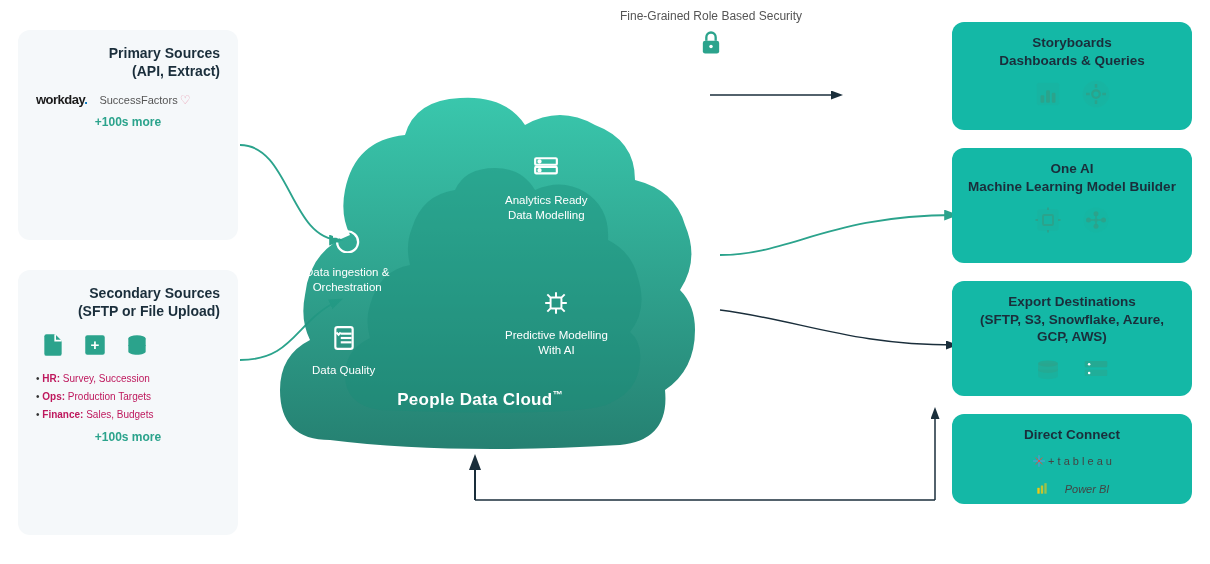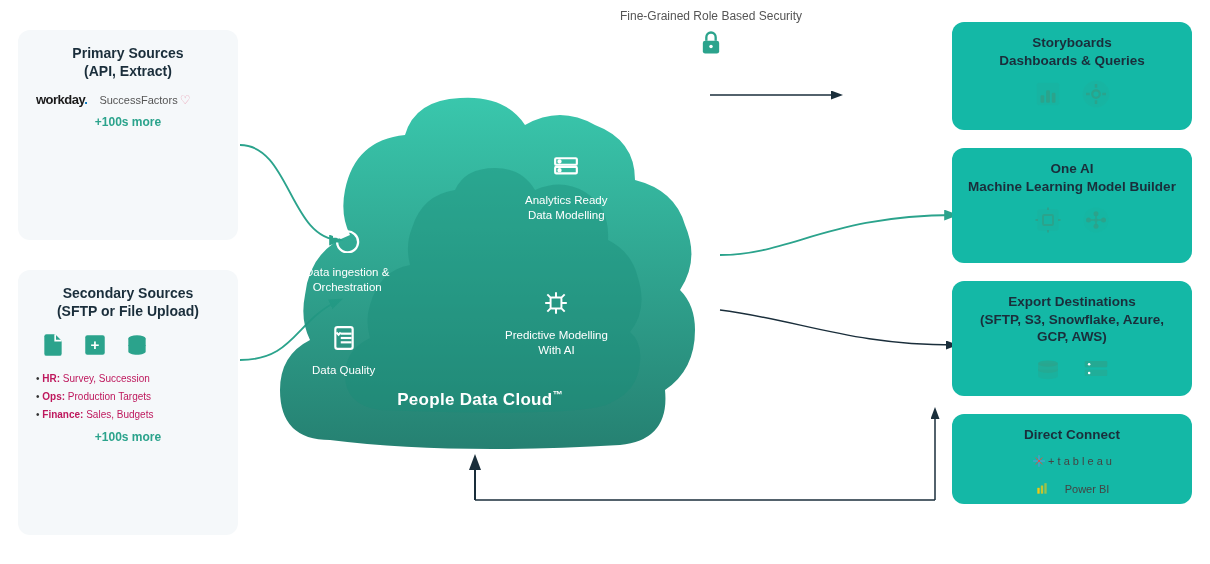"Primary Sources" .panel-title { text-align: center -> right }
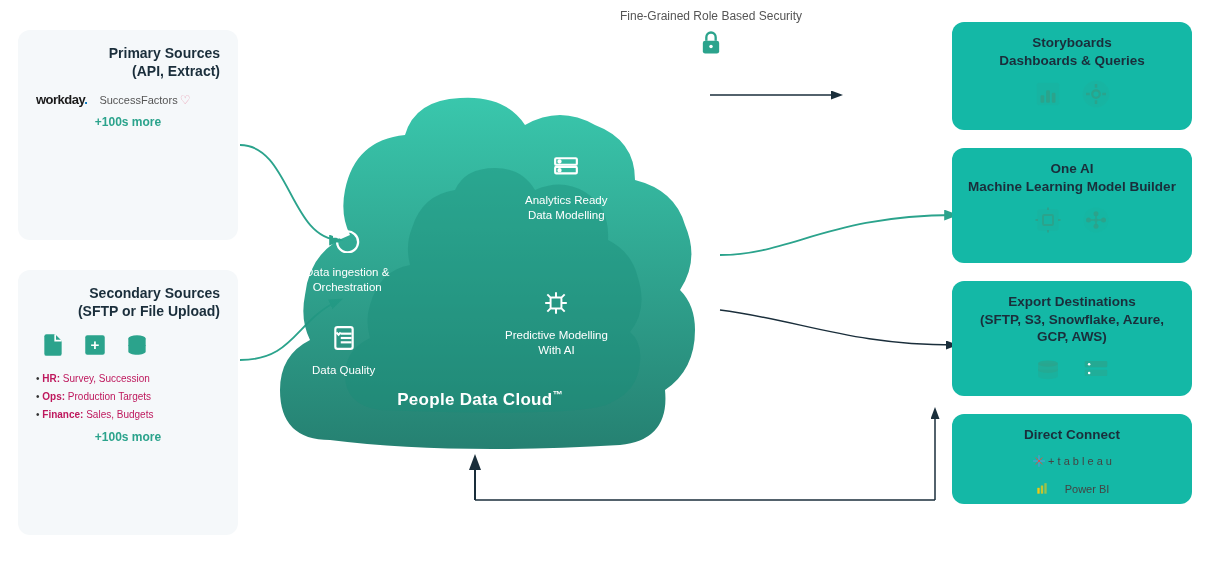"Analytics Ready" div.cloud-text-item { margin-left: 20px -> none }
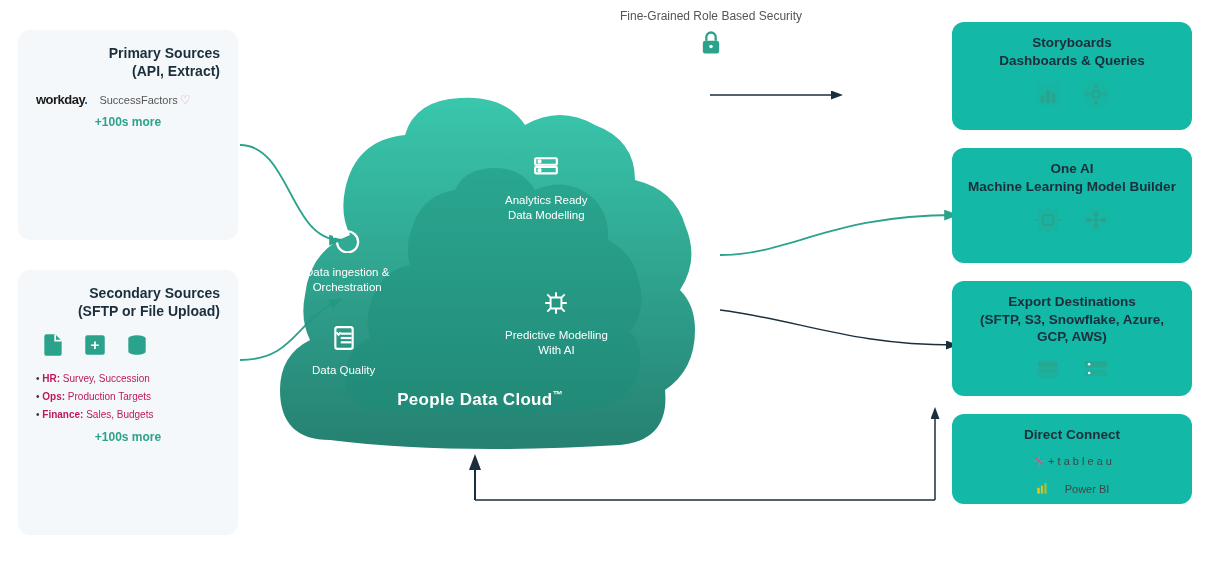"Power BI" span { font-style: none -> italic }
